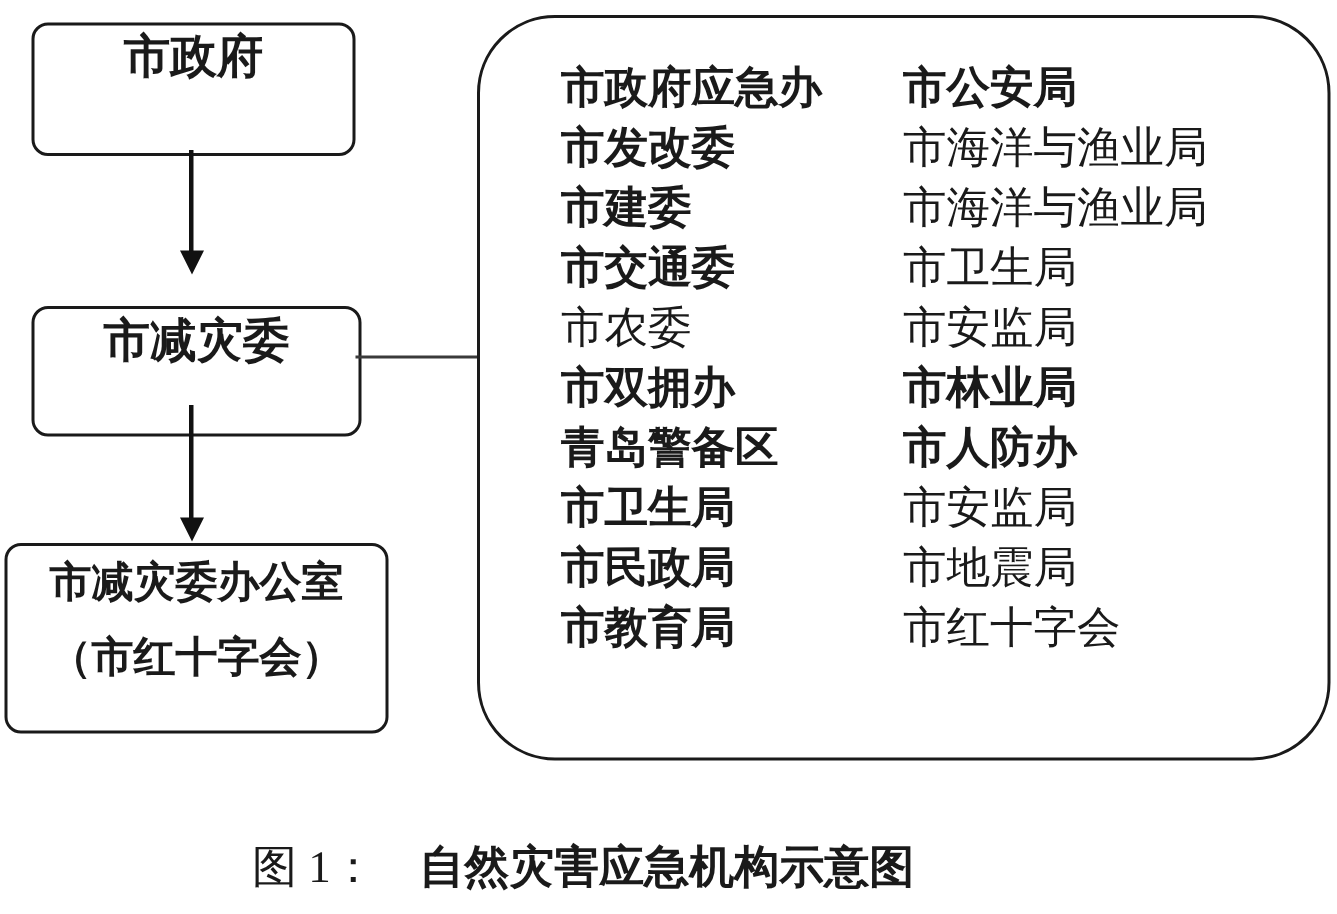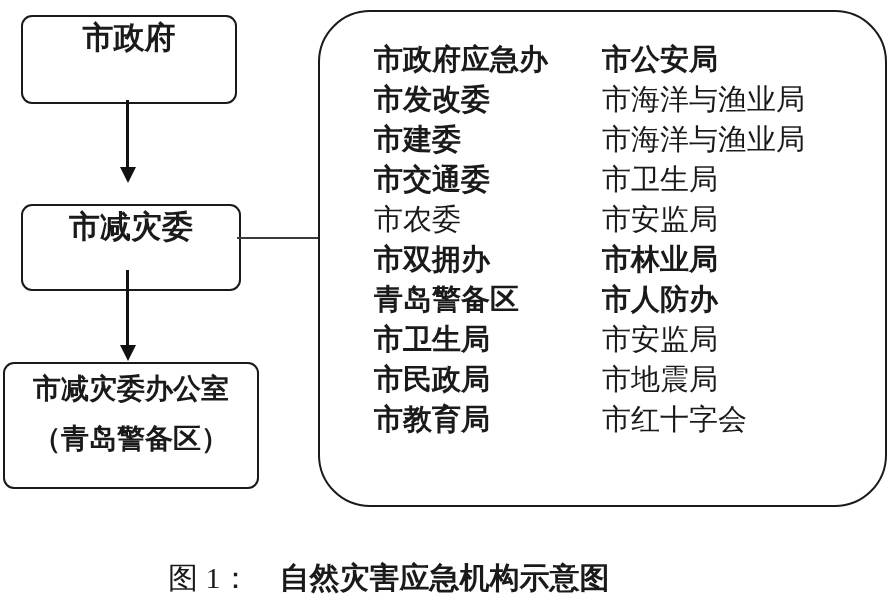"（青岛警备区）" span { text: 青岛警备区 -> 市红十字会 }
